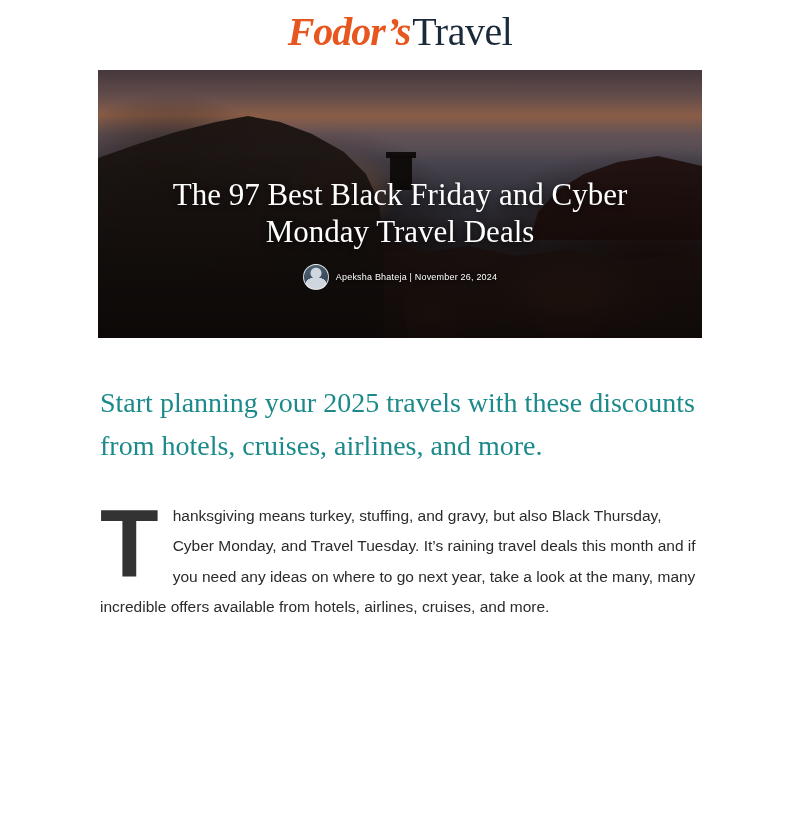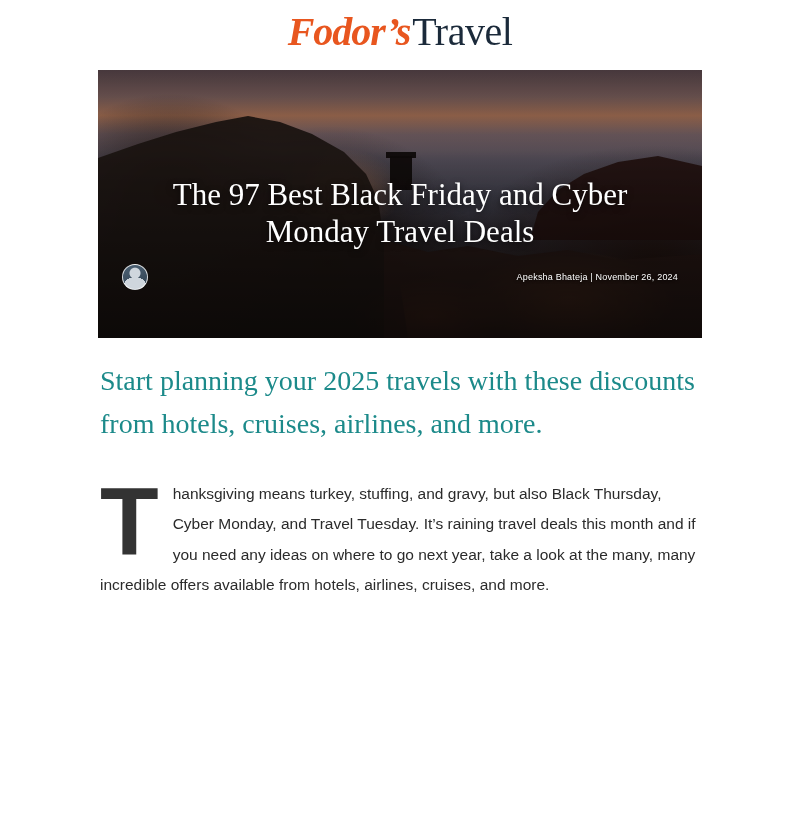"Apeksha Bhateja | November 26," .byline { justify-content: space-between -> center }
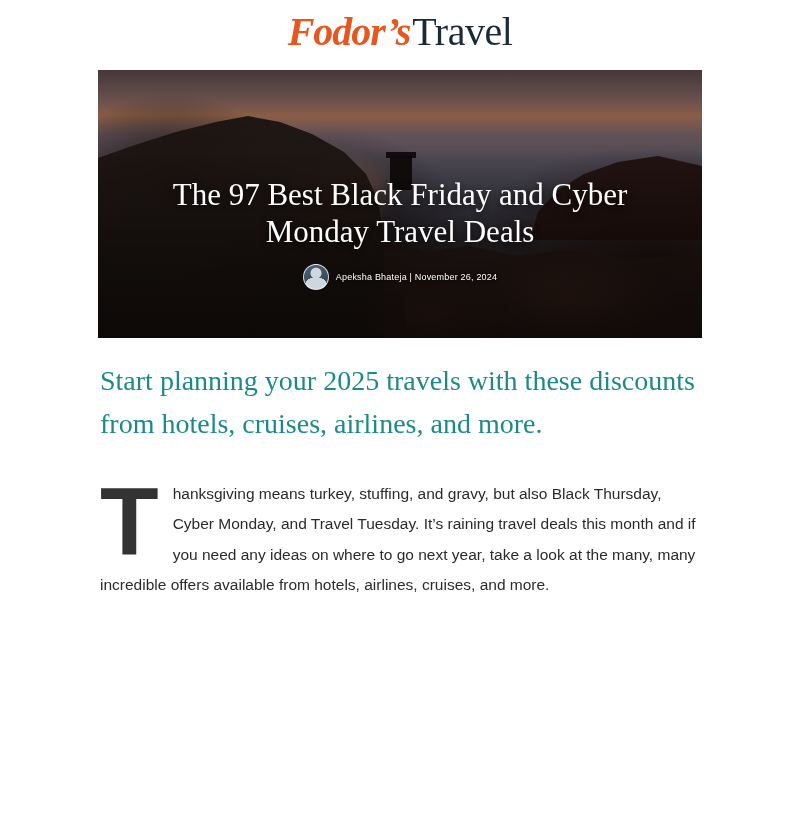"Start planning your 2025 travels" .deck { margin: 22px auto 0 auto -> 44px auto 0 auto }
